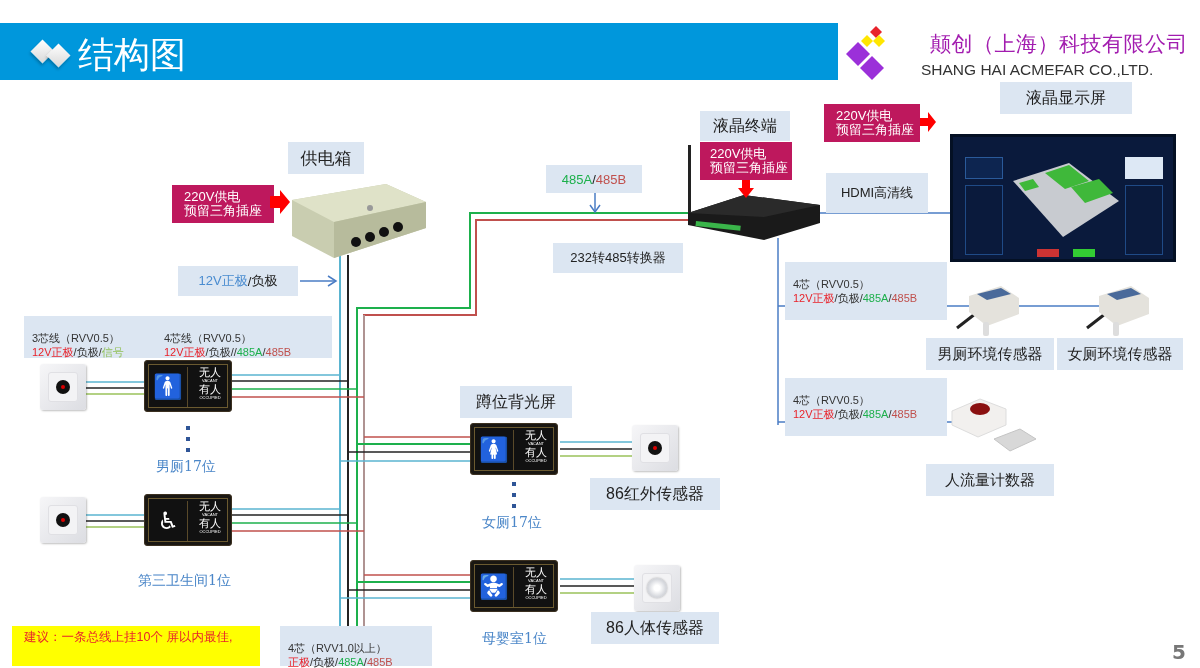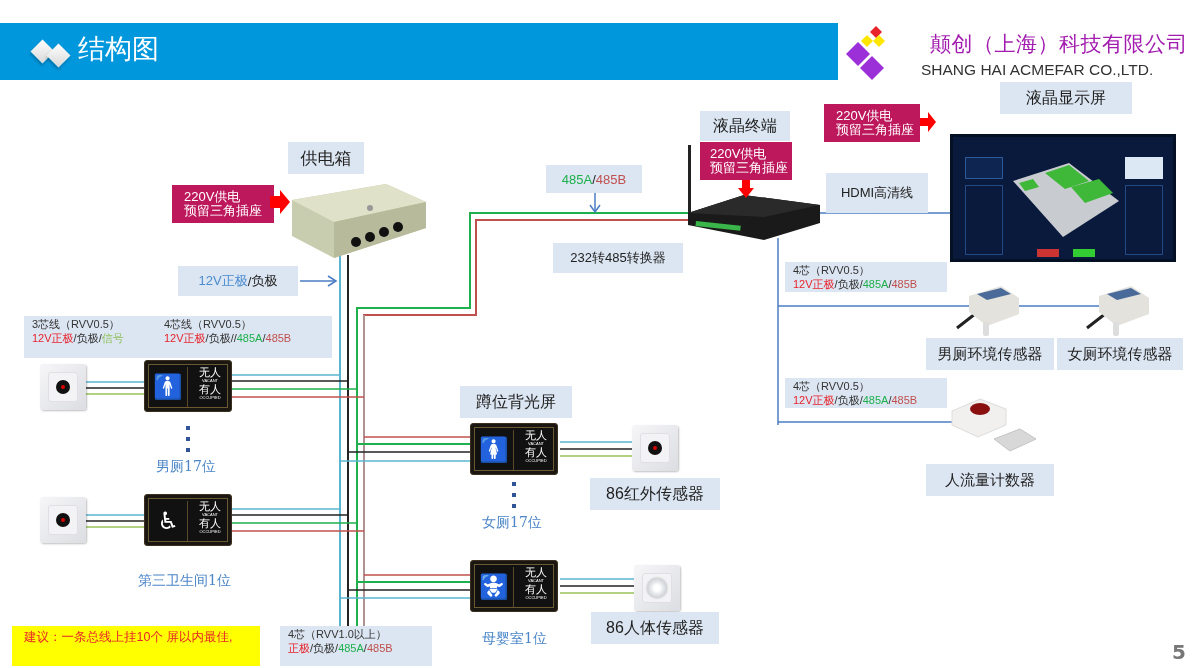"结构图" #header-bar .title { font-size: 27px -> 36px }
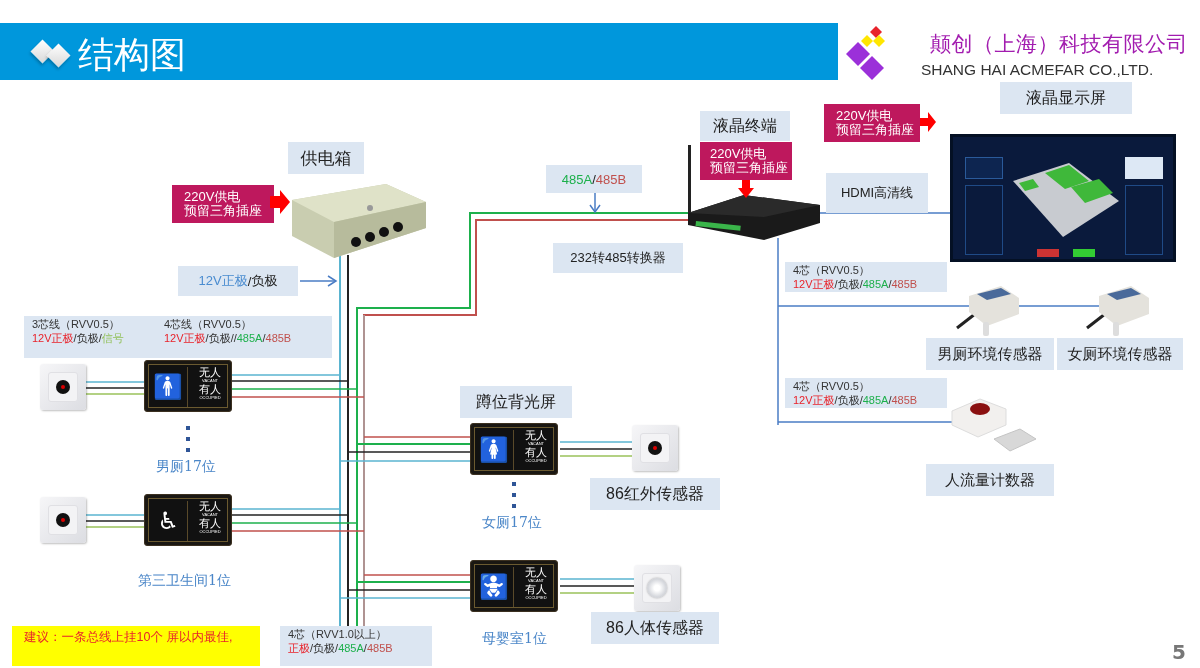"4芯（RVV0.5）" .note { padding: 1px 8px -> 15px 8px }
